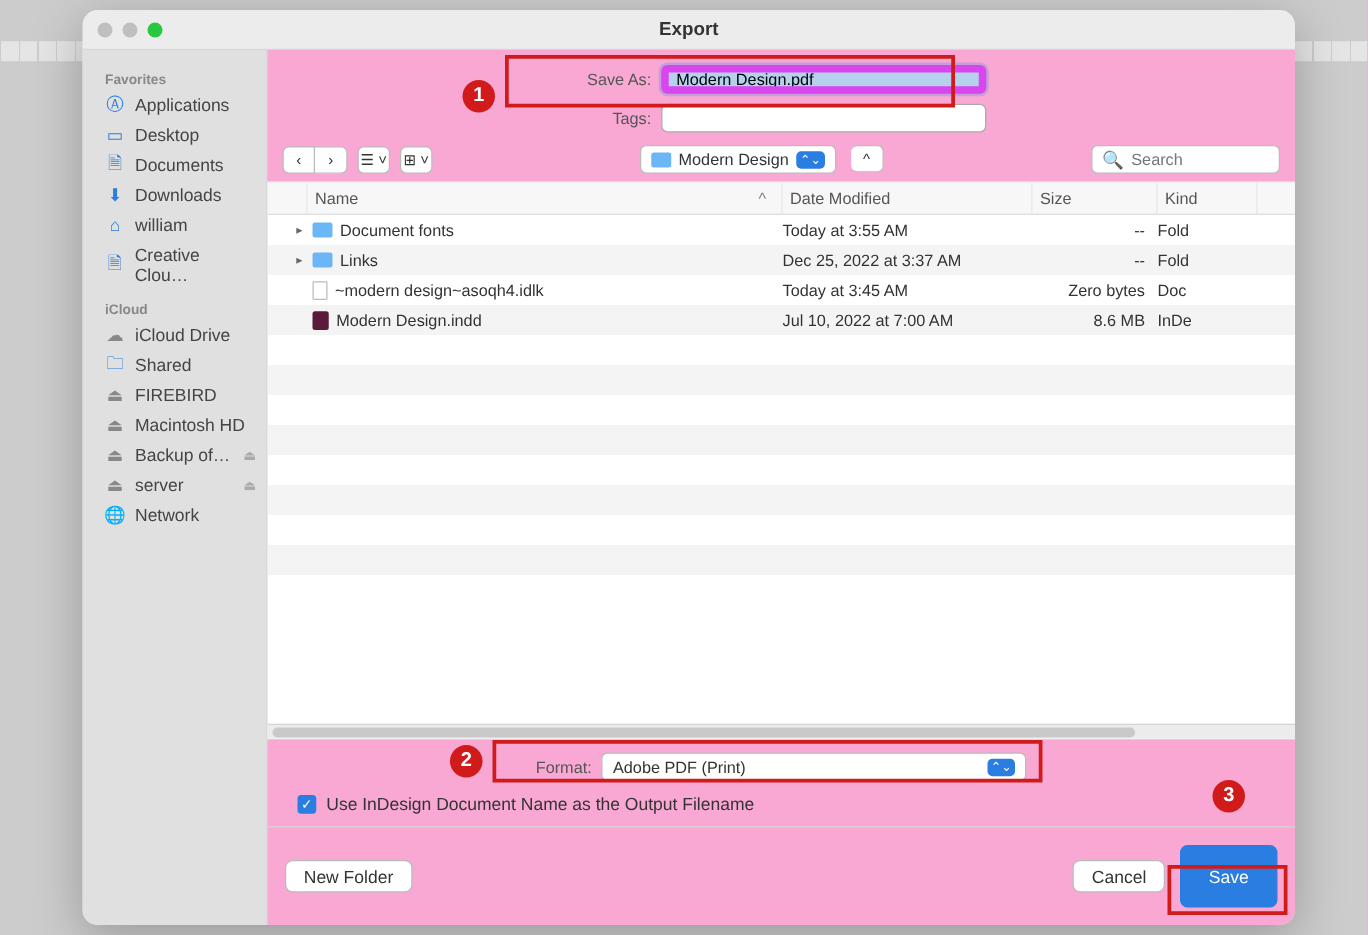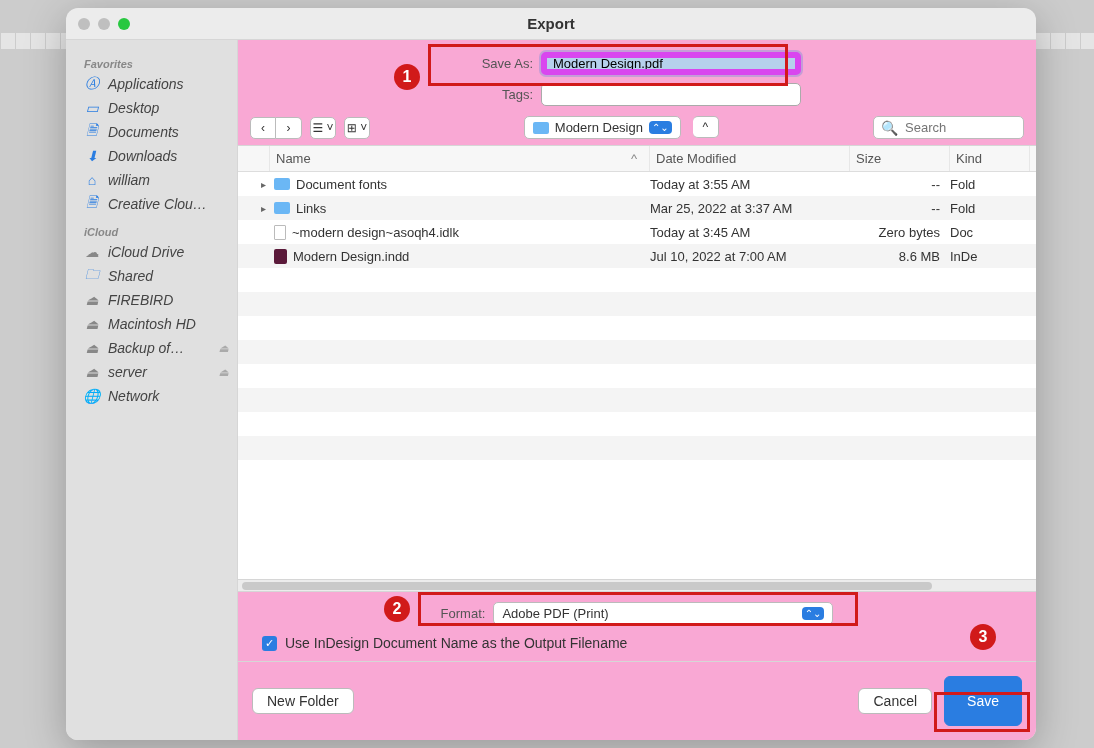"Favorites" .sidebar { font-style: italic -> none; width: 172px -> 148px }
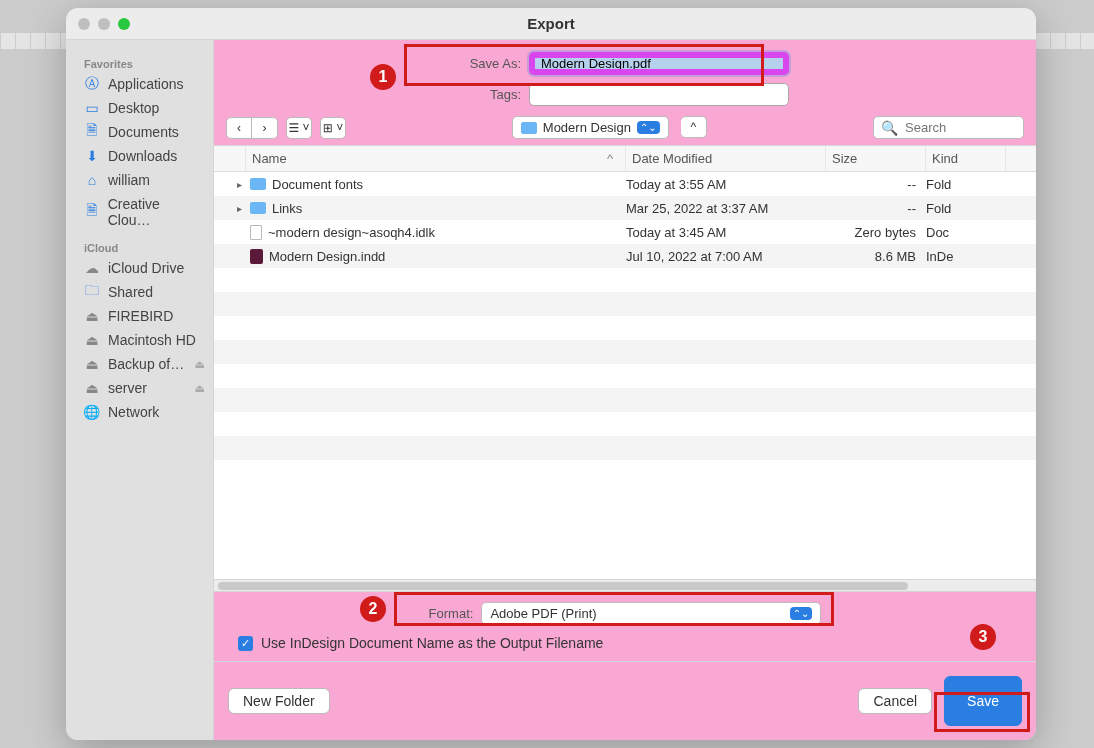"Mar 25, 2022 at 3:37" div { text: Mar -> Dec }
